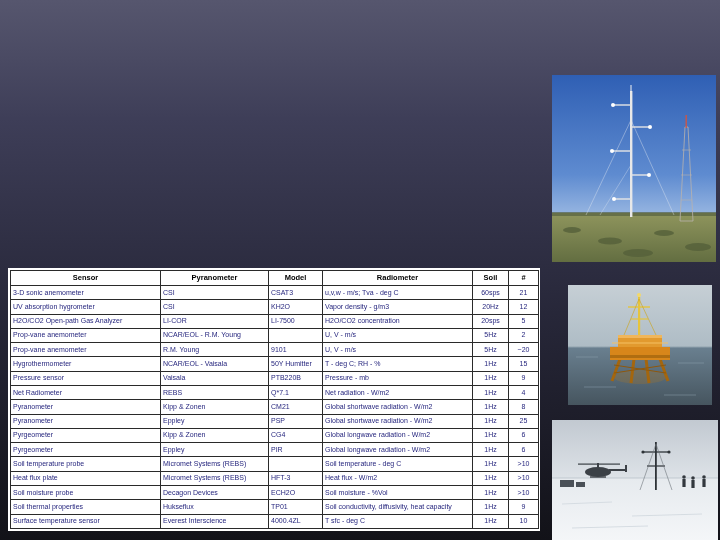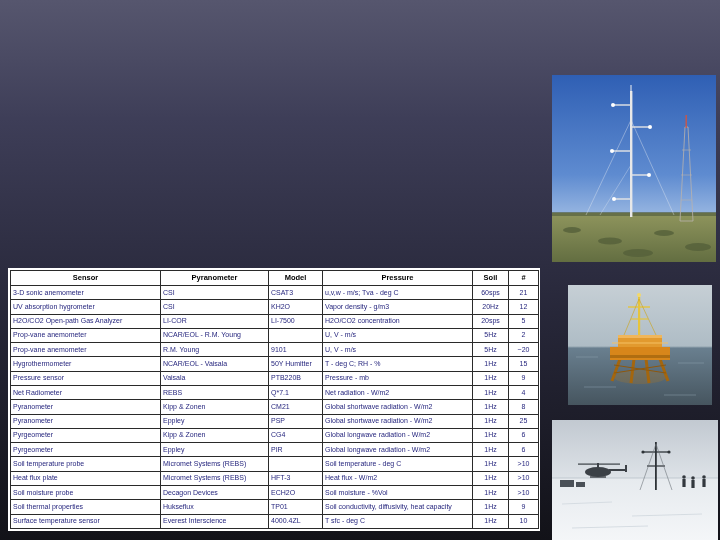"Pressure" th.col3 { text: Pressure -> Radiometer }
